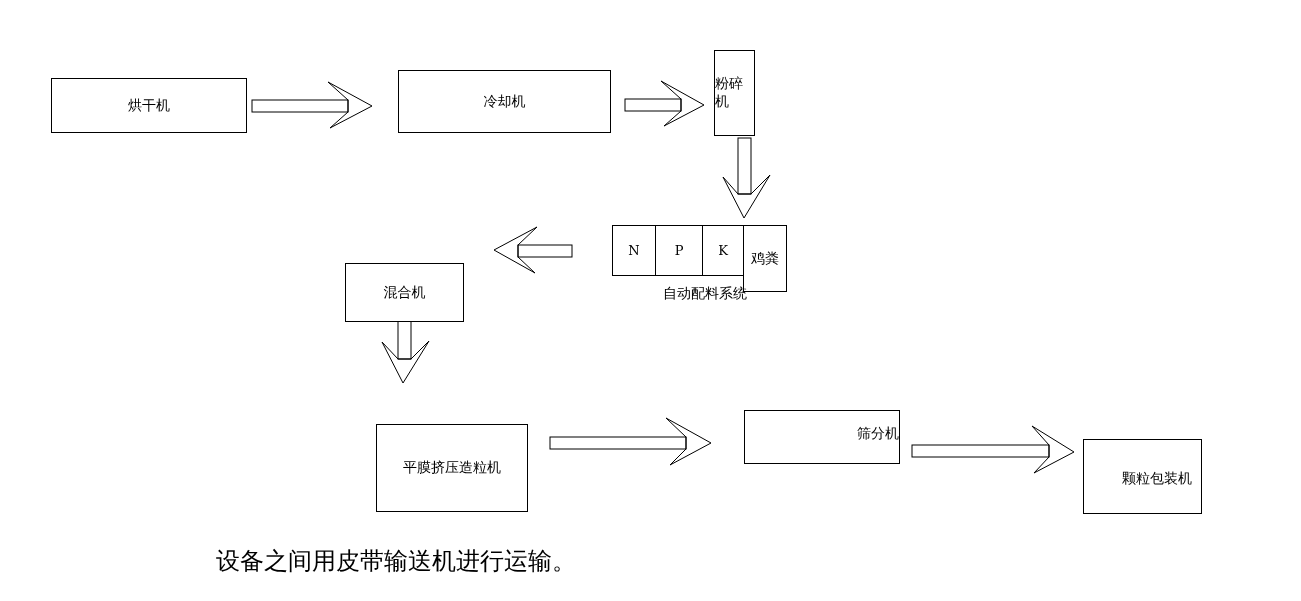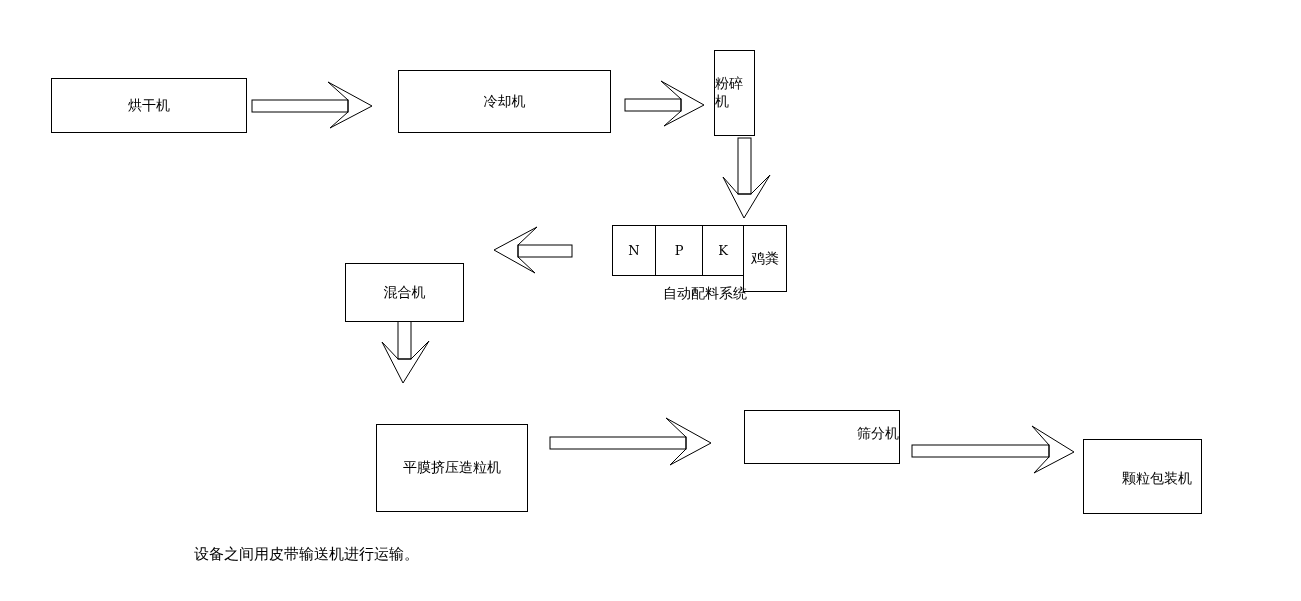"设备之间用皮带输送机进行运输。" .note { font-size: 15px -> 24px; margin-left: none -> 22px }
